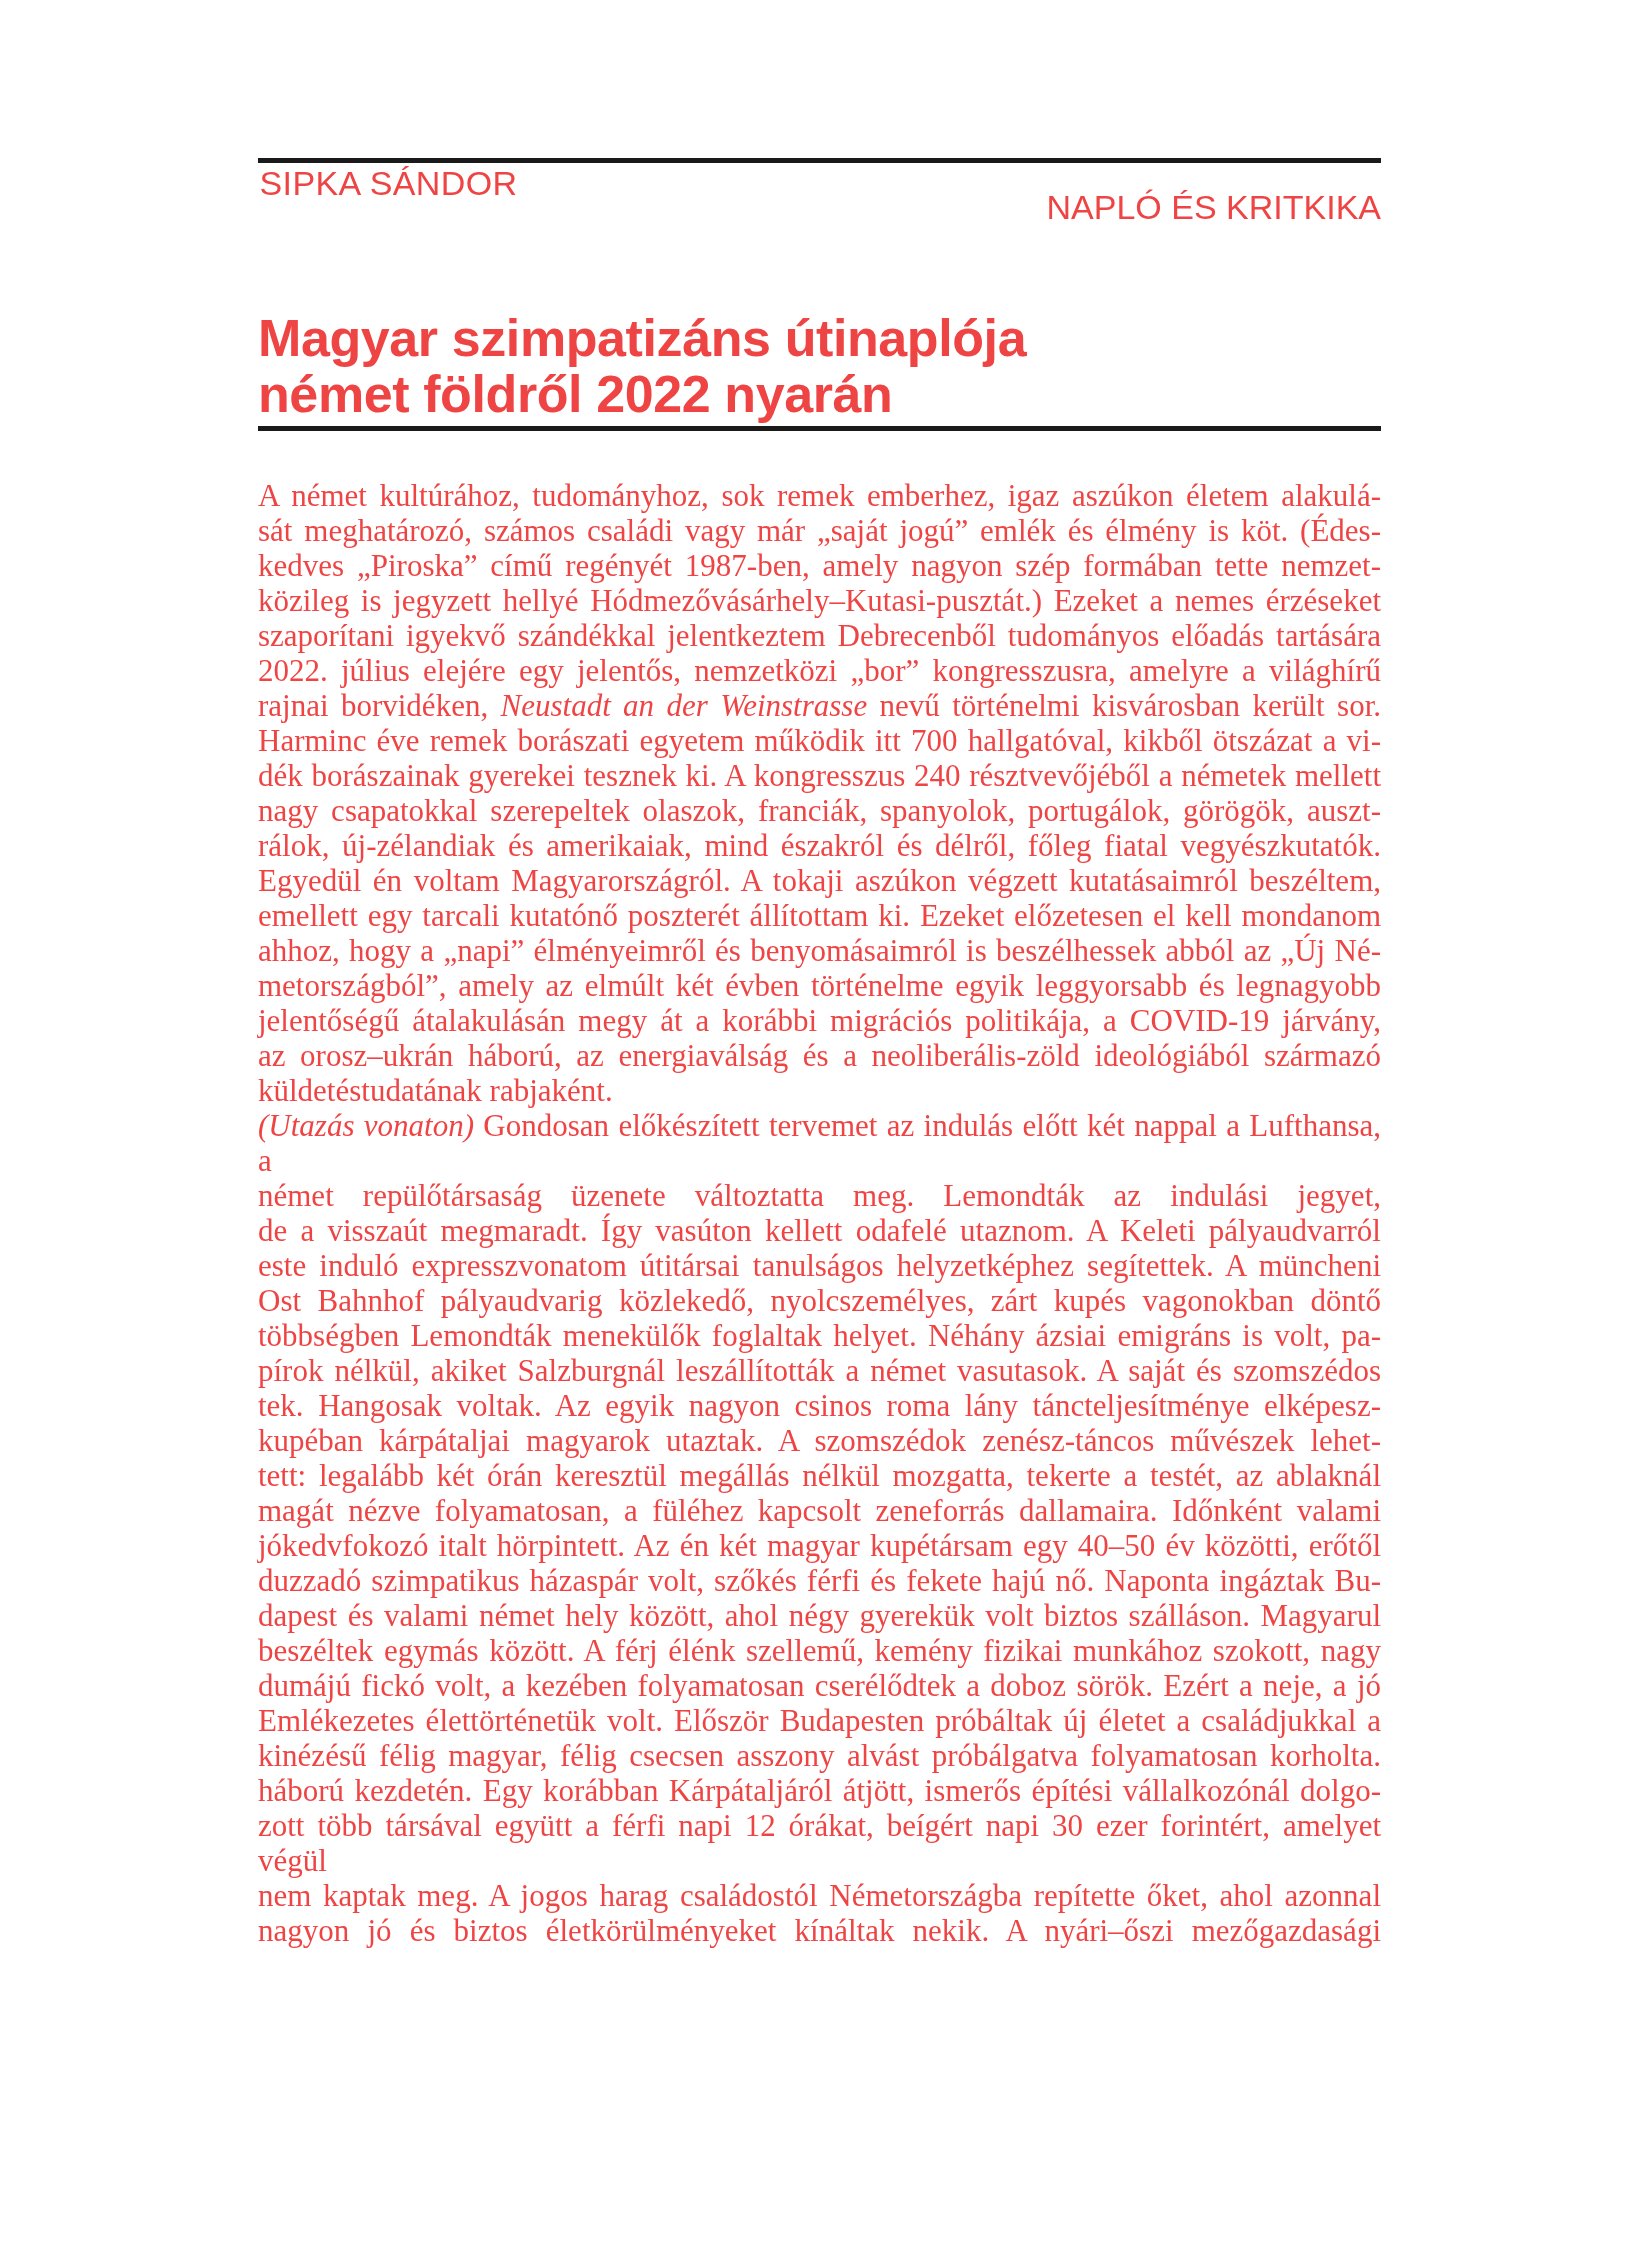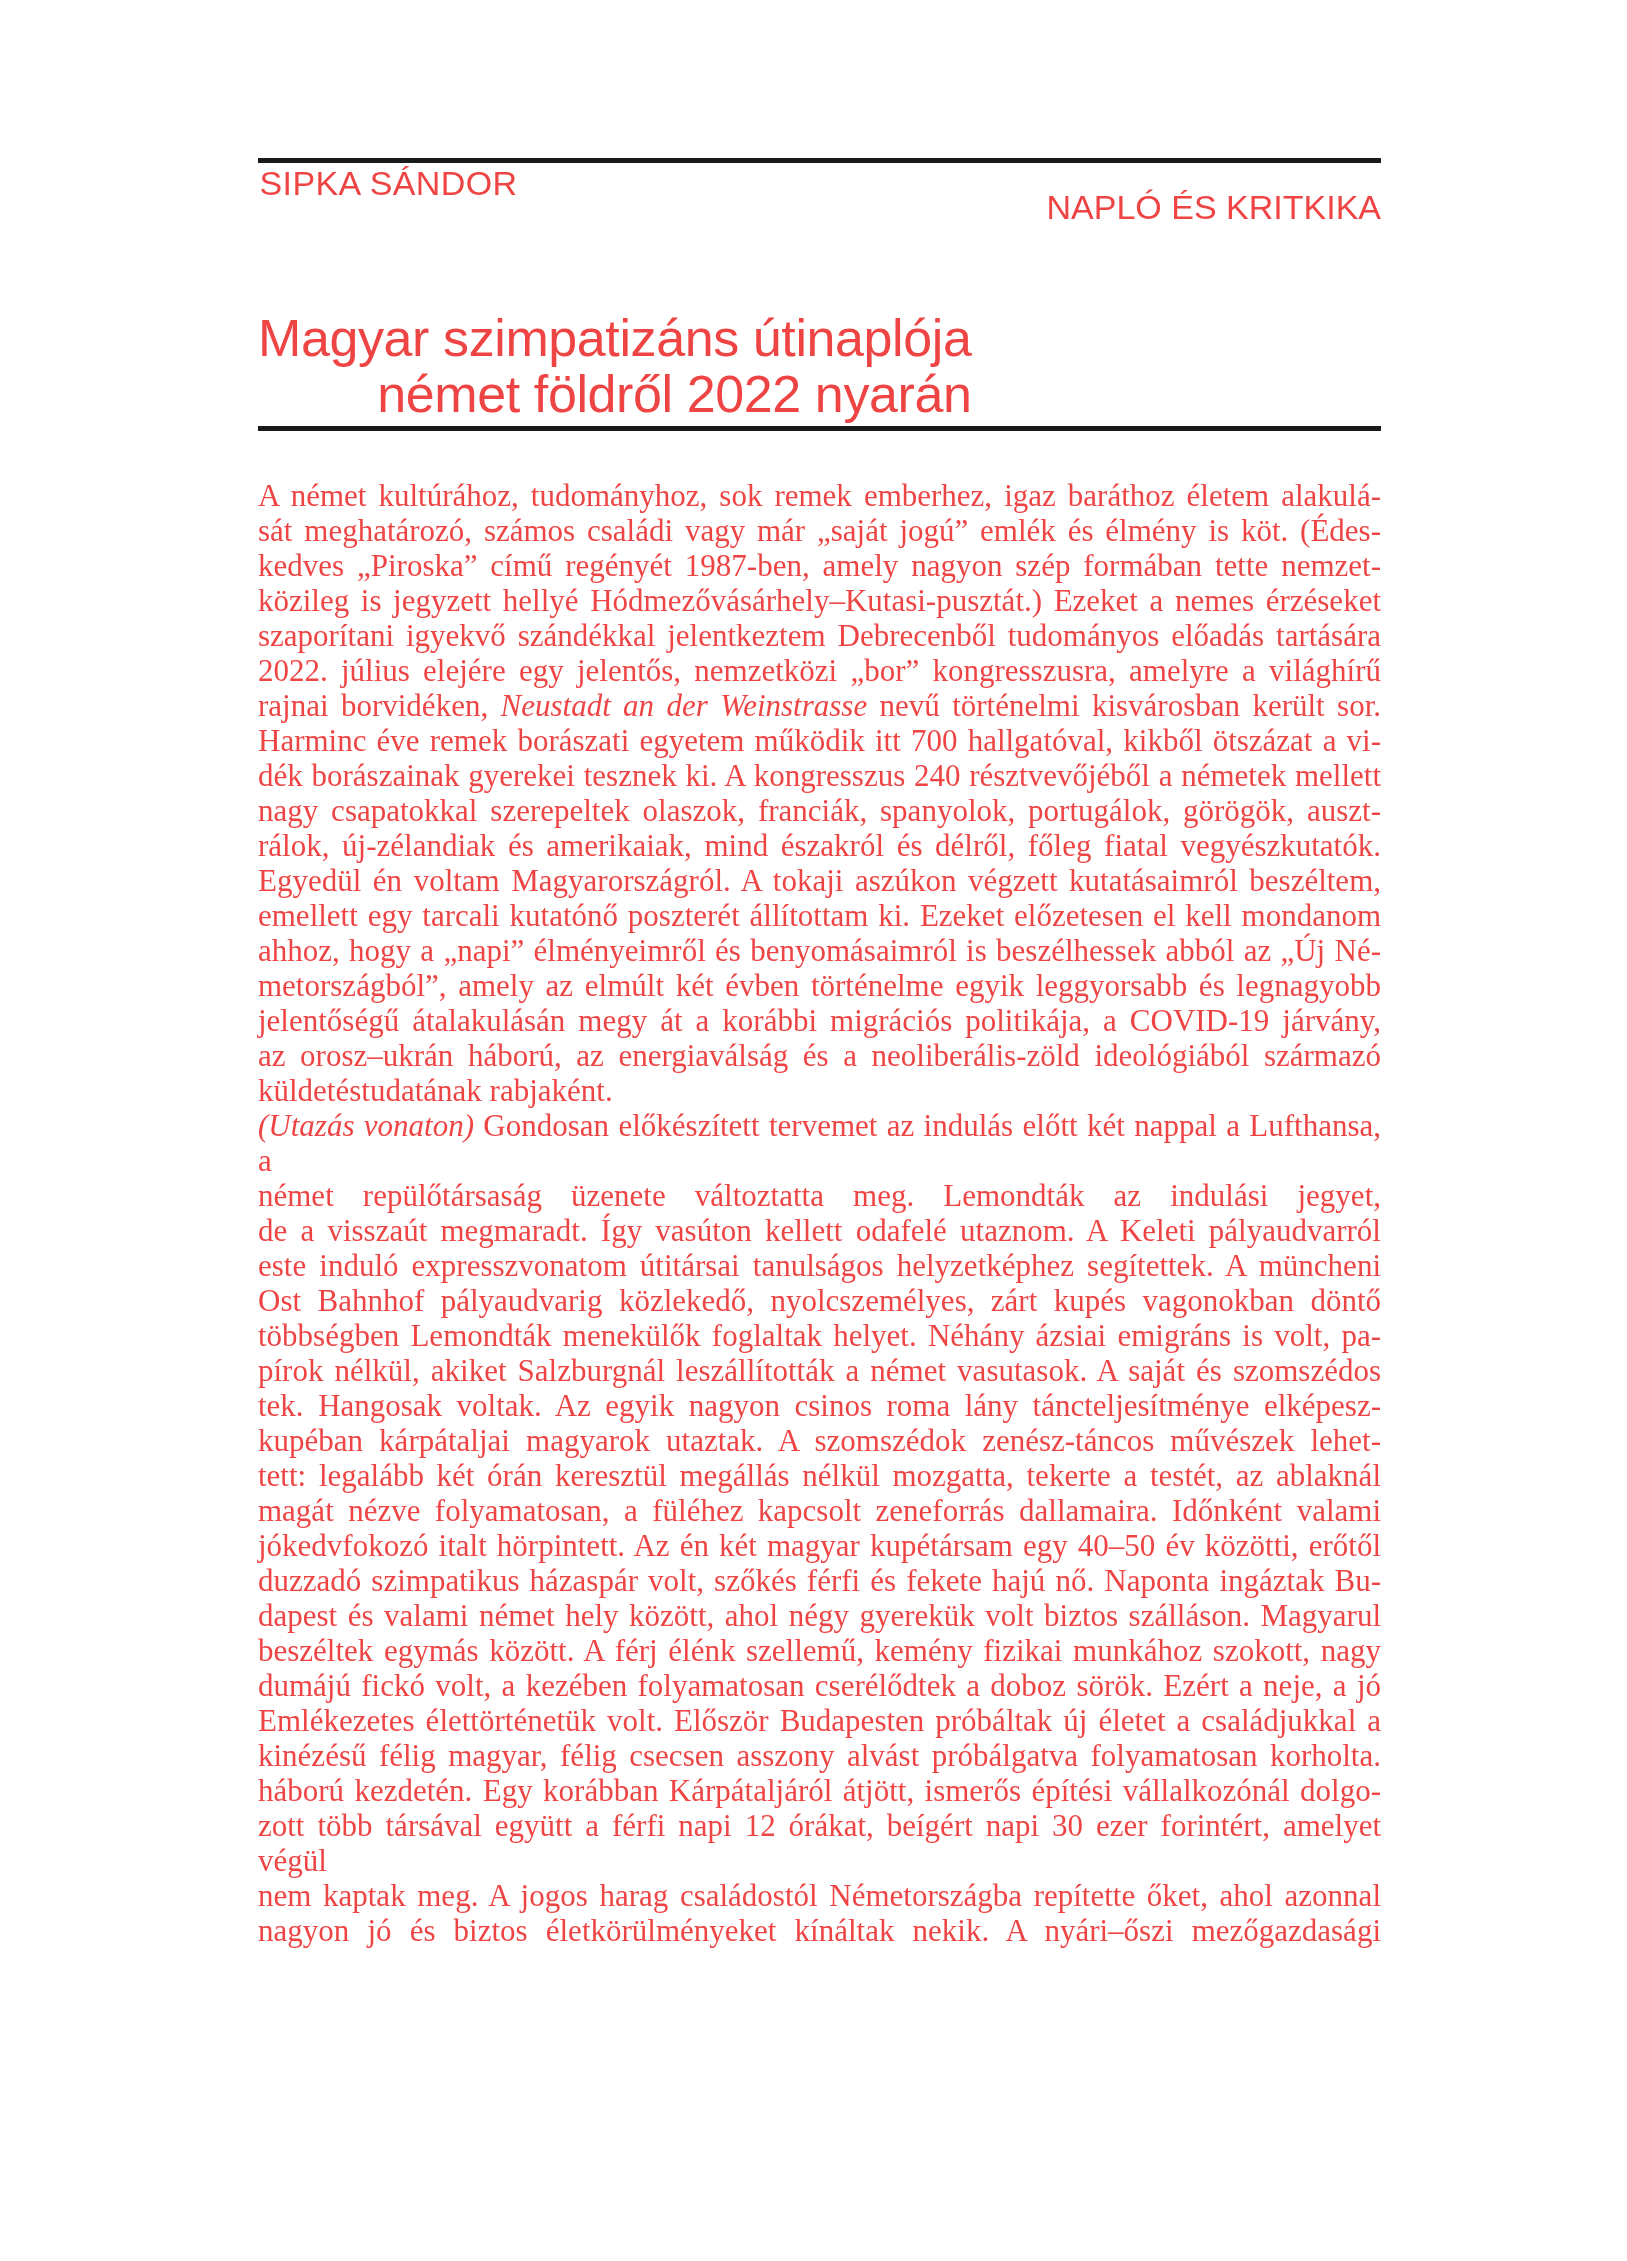"Magyar szimpatizáns útinaplója" .article-title { font-weight: normal -> bold; text-align: right -> none }
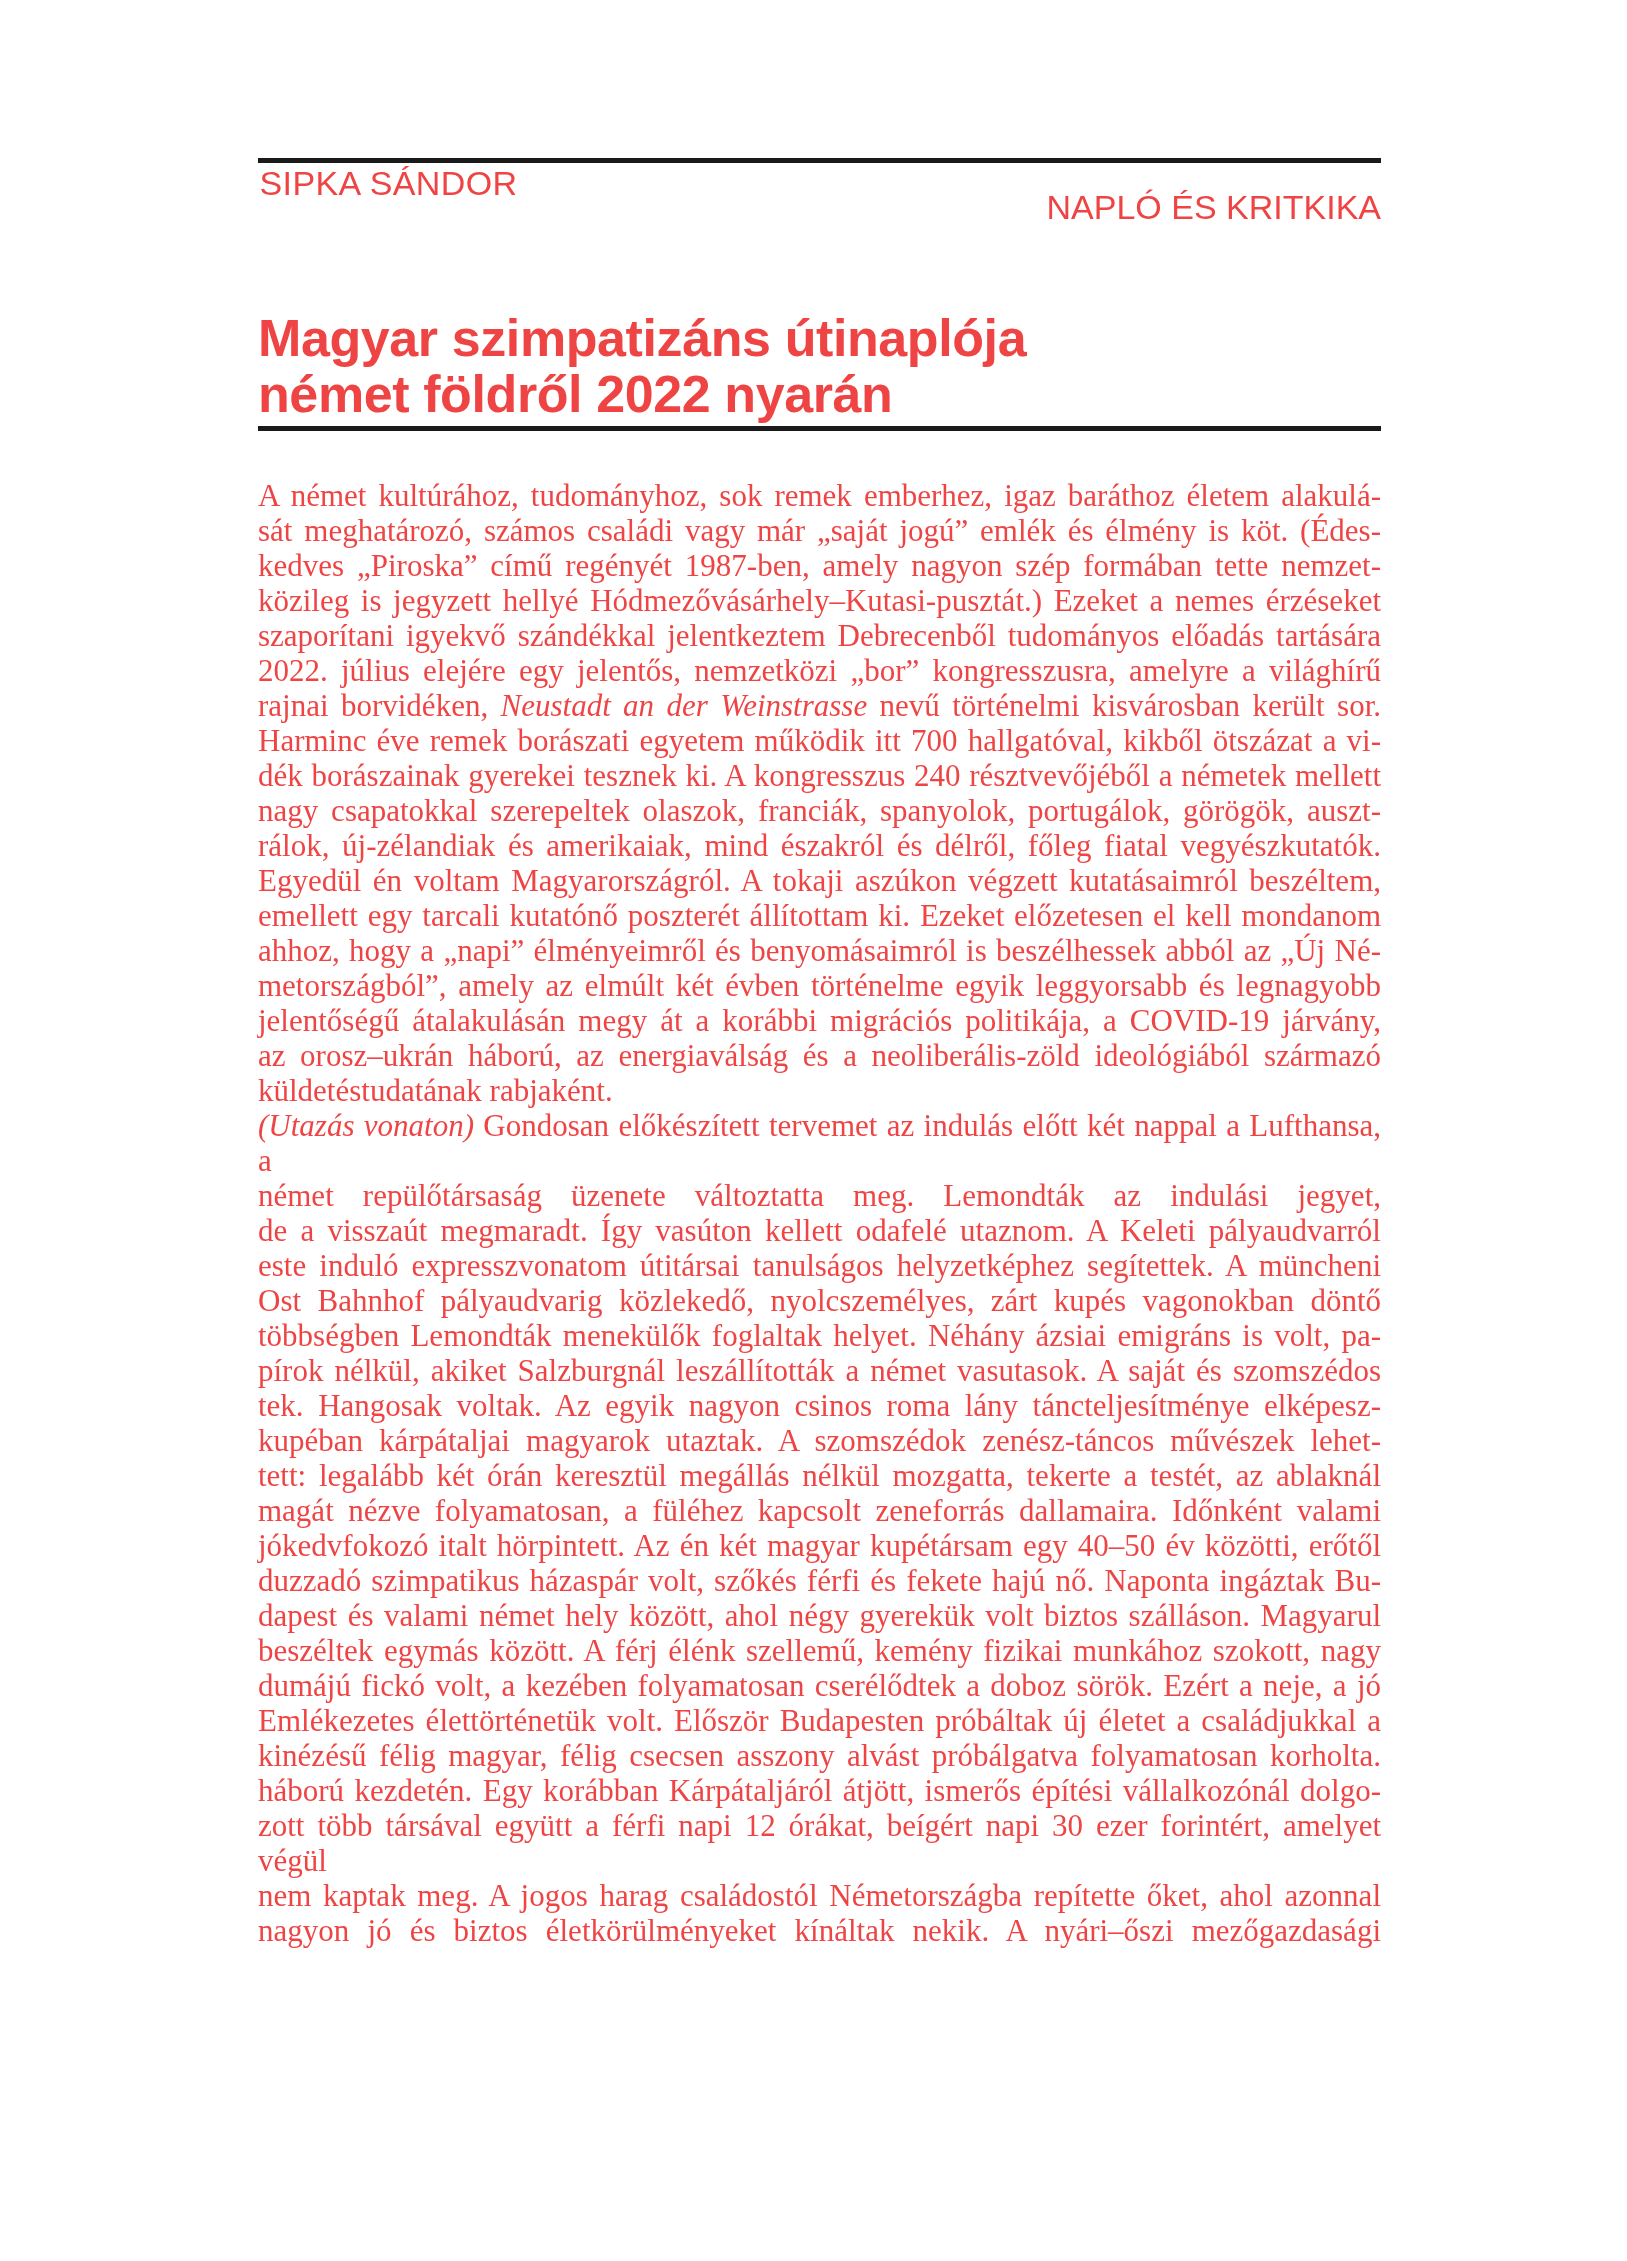"A német kultúrához, tudományhoz, sok" div.line { text: baráthoz -> aszúkon }
